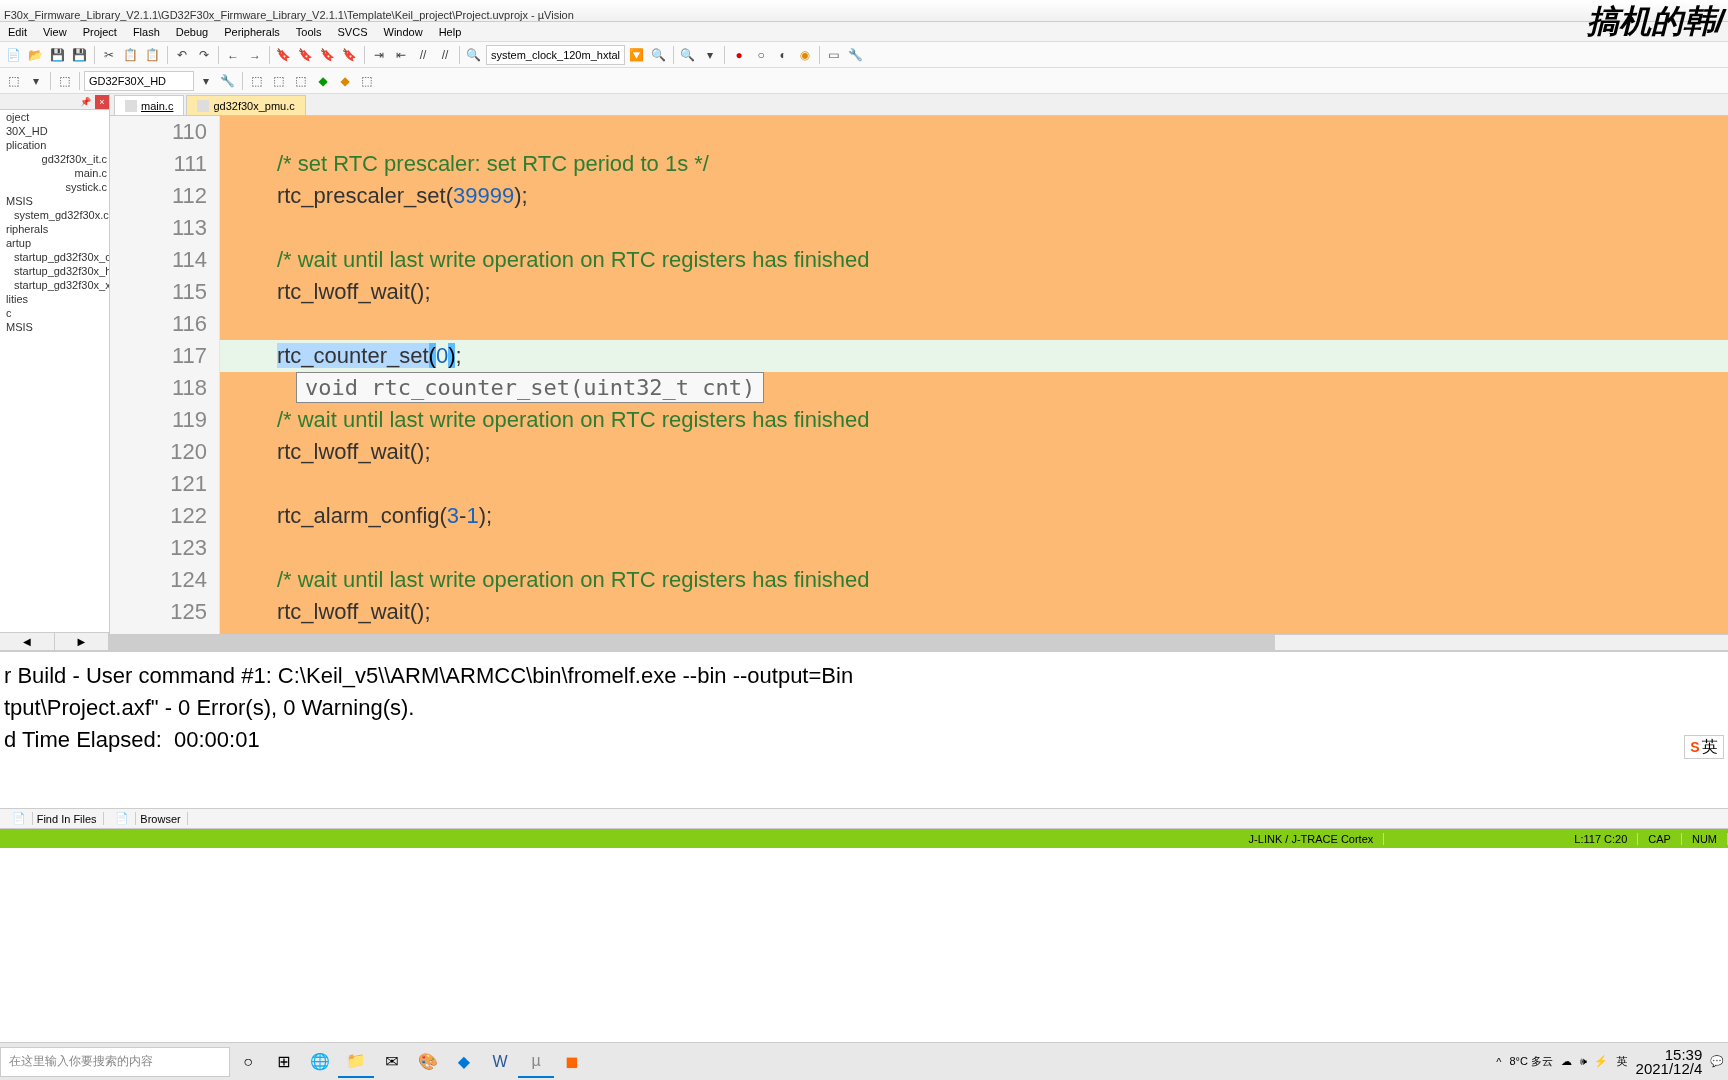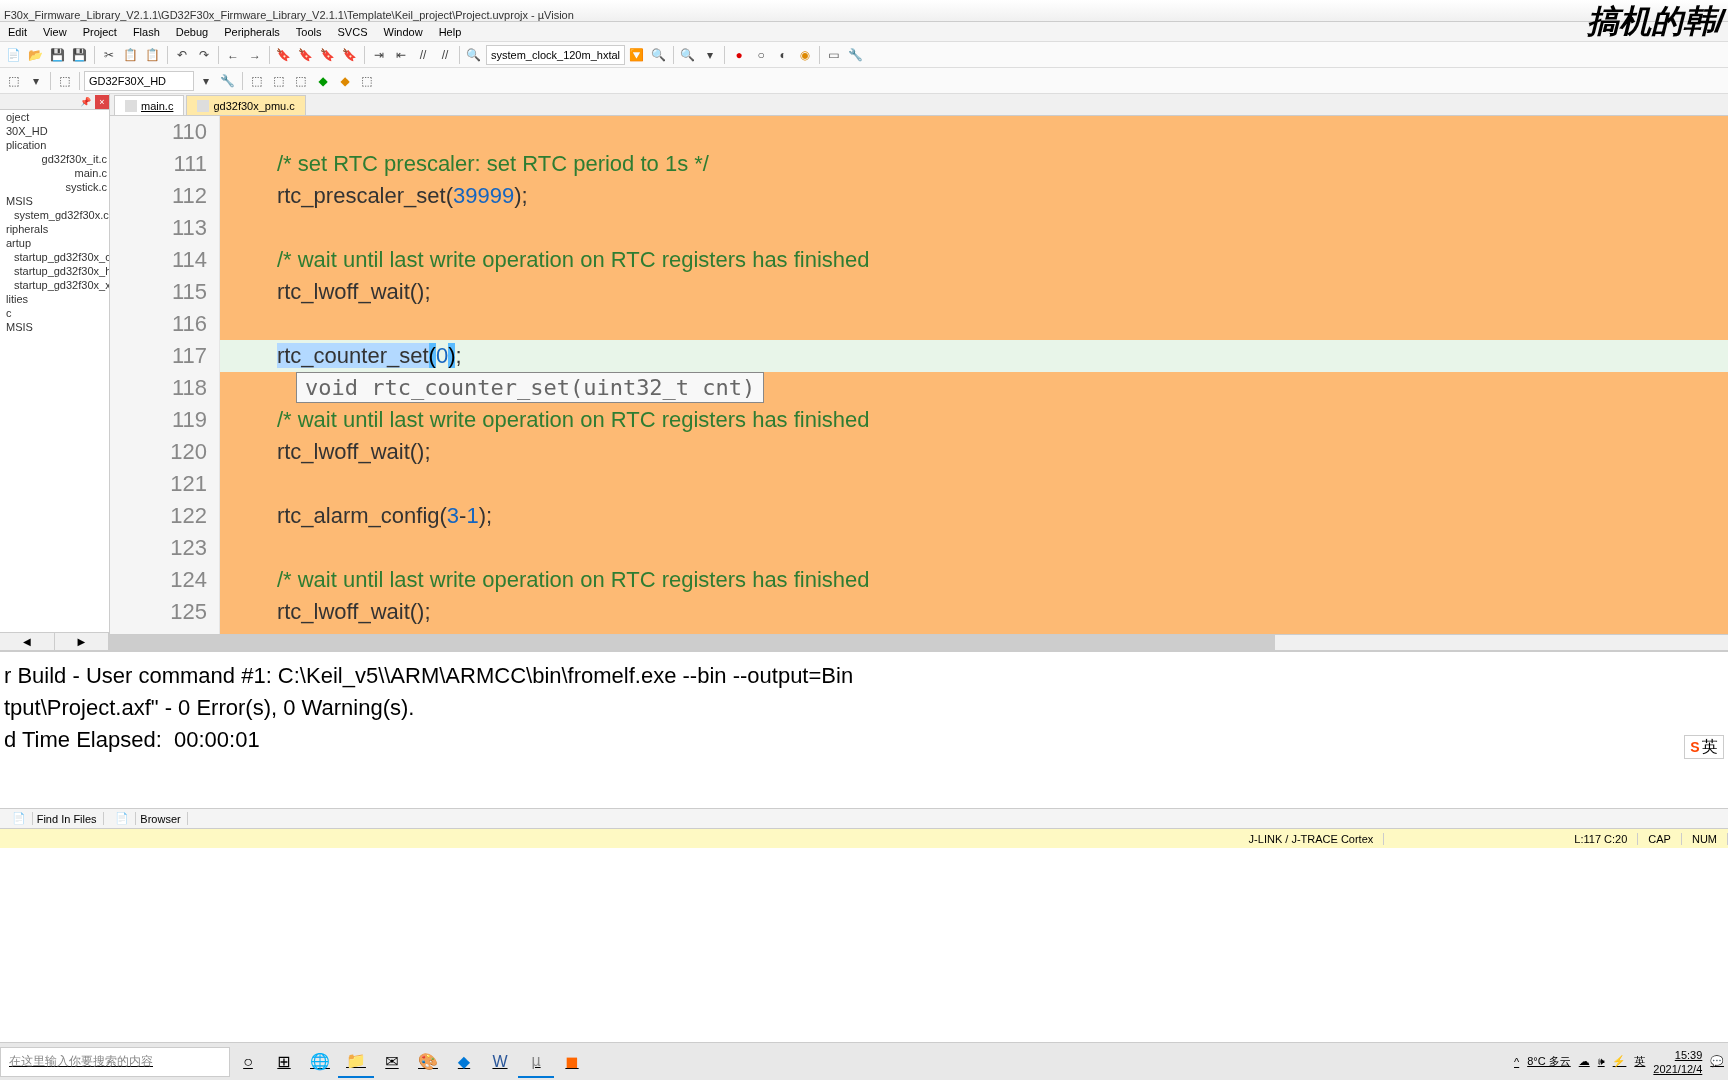"J-LINK / J-TRACE Cortex" .statusbar { background: #fef9c3 -> #84cc16 }
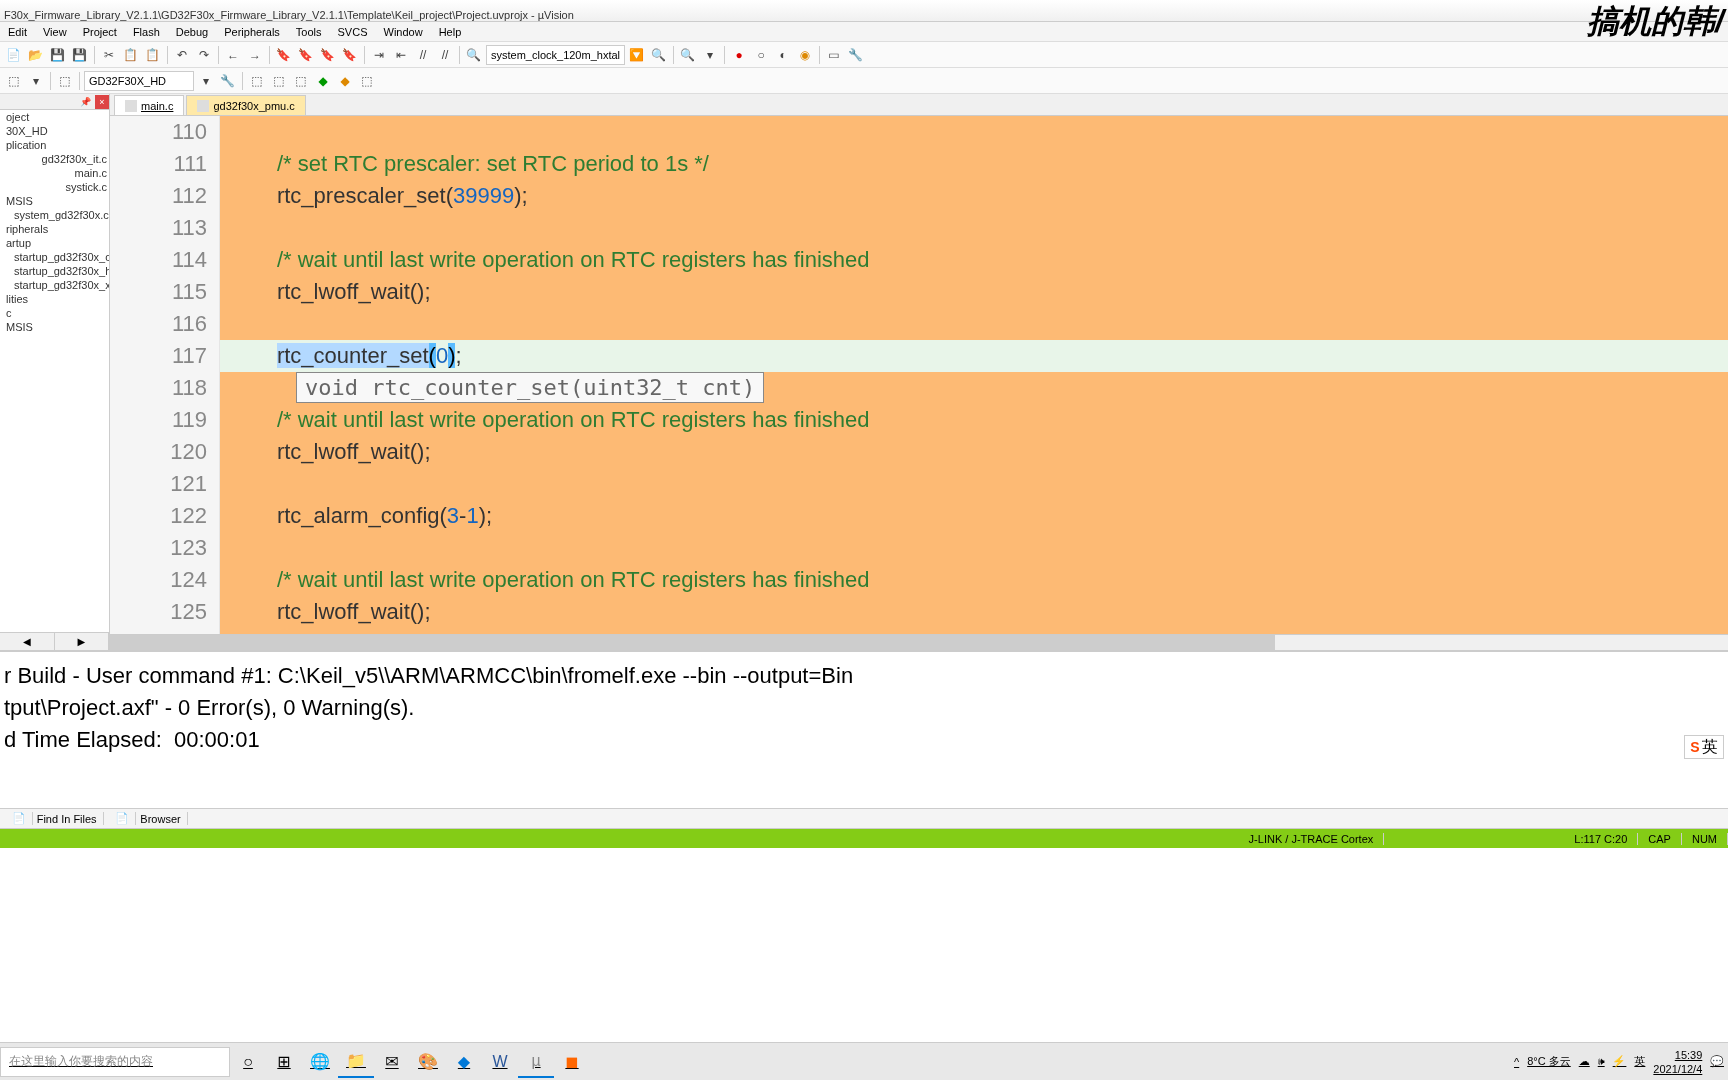"在这里输入你要搜索的内容" .taskbar { text-decoration: underline -> none }
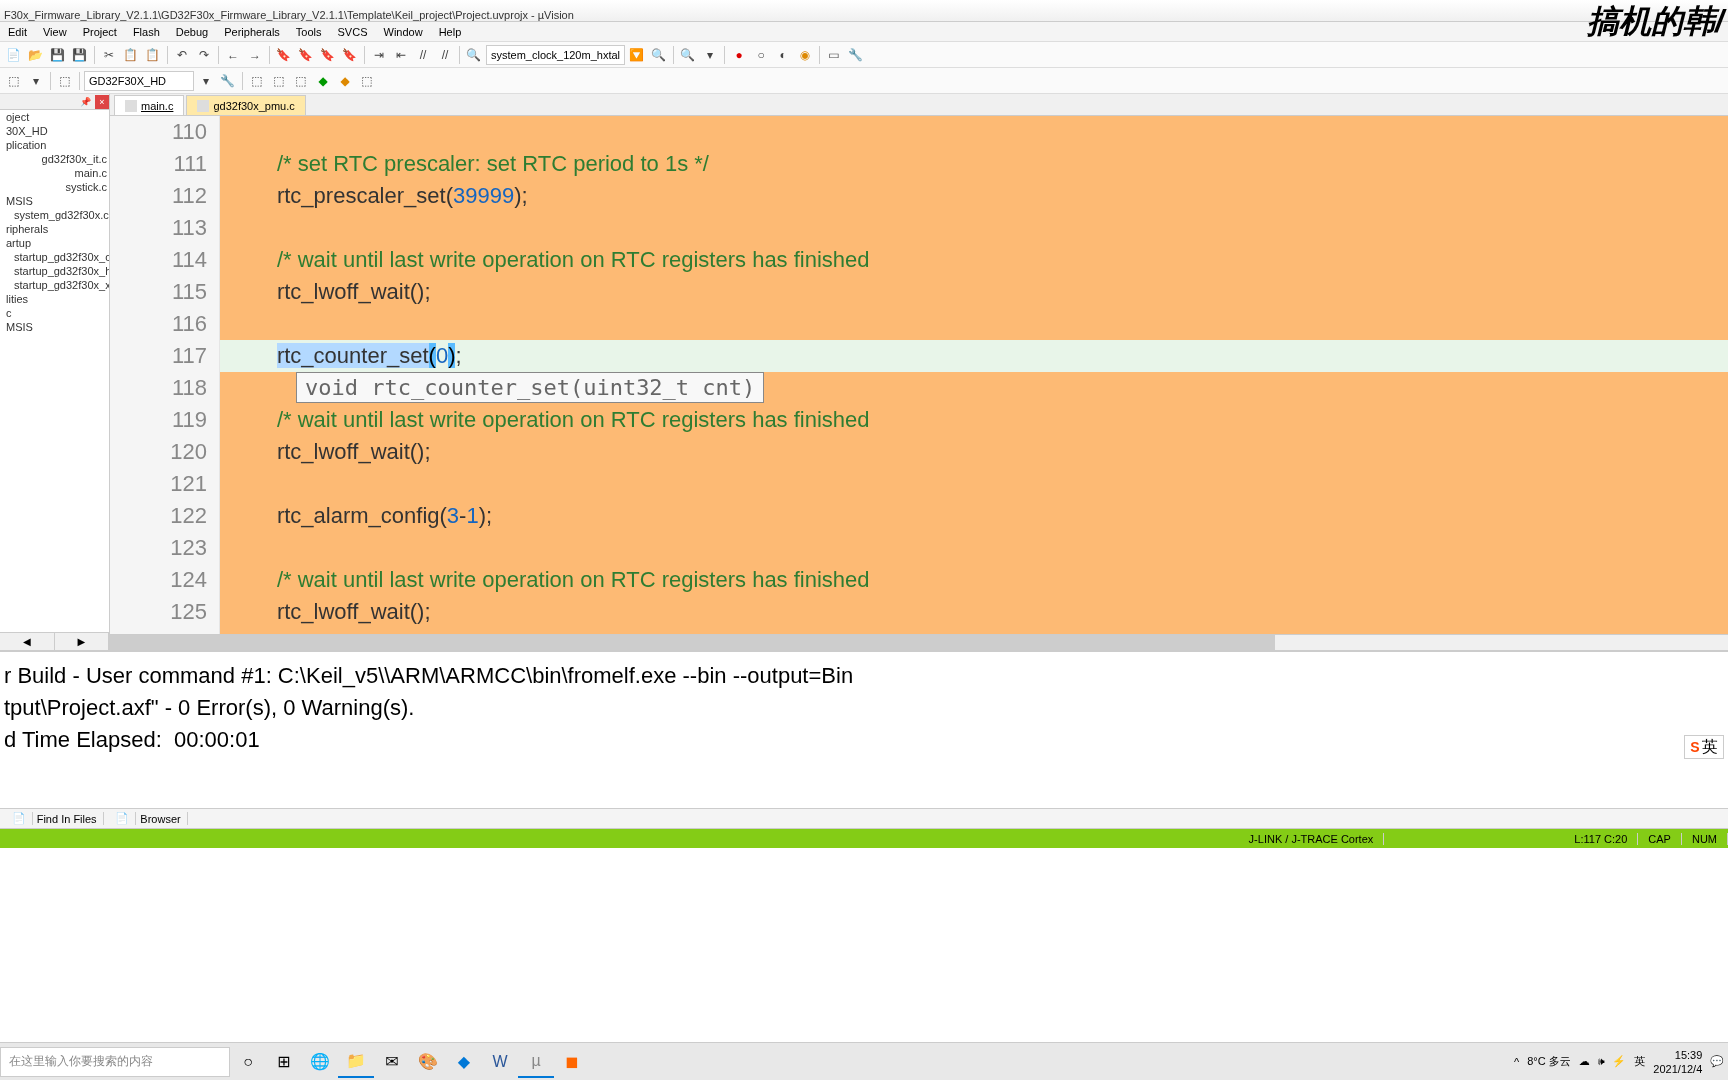"15:39" .clock { font-size: 11px -> 15px }
